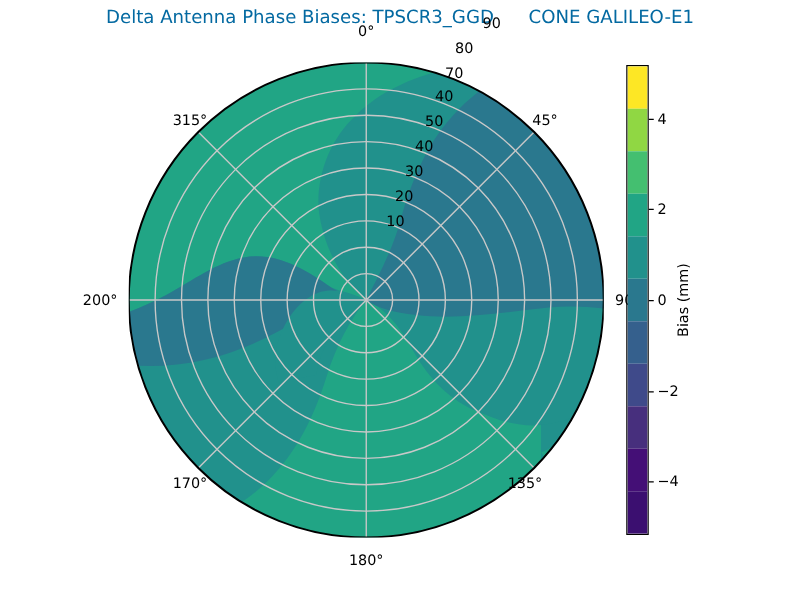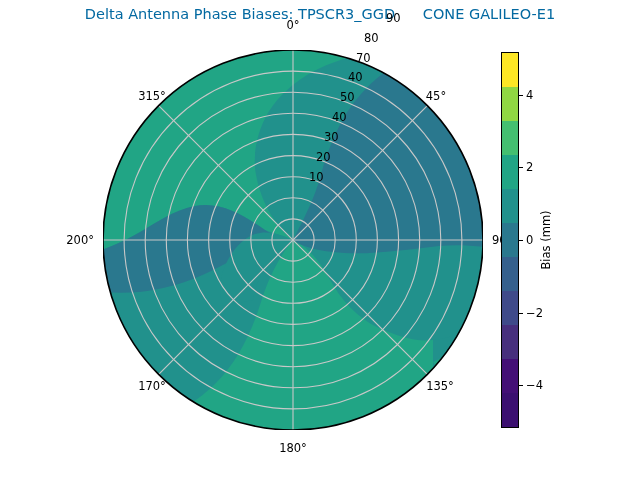"135°" span.theta-tick-label { left: 440px -> 420px }
